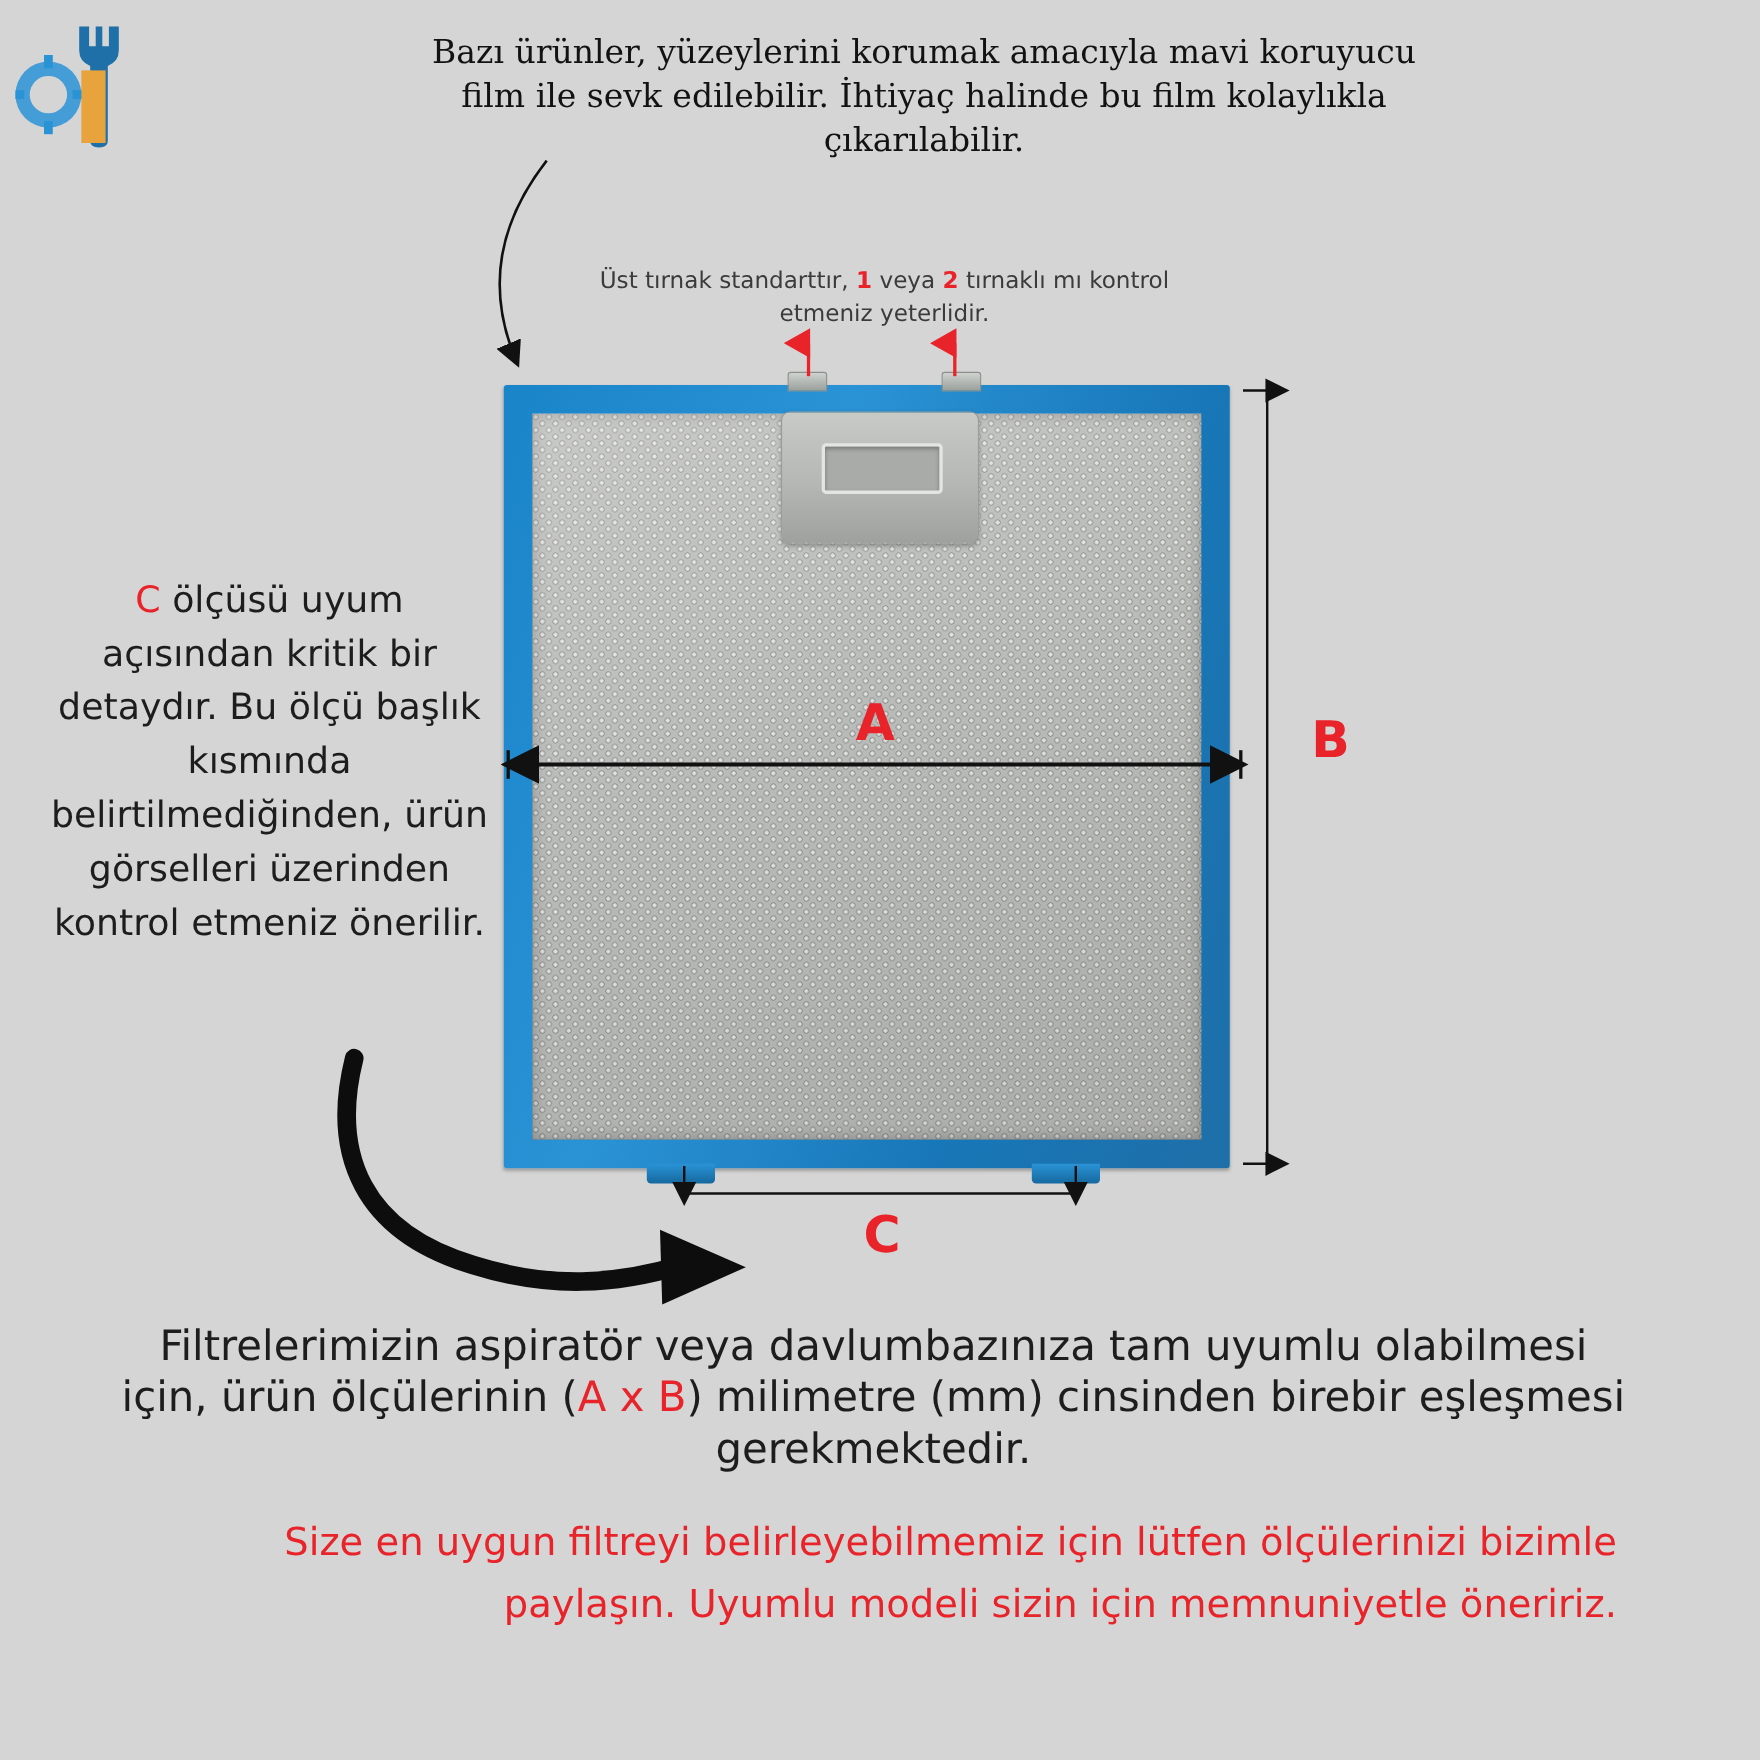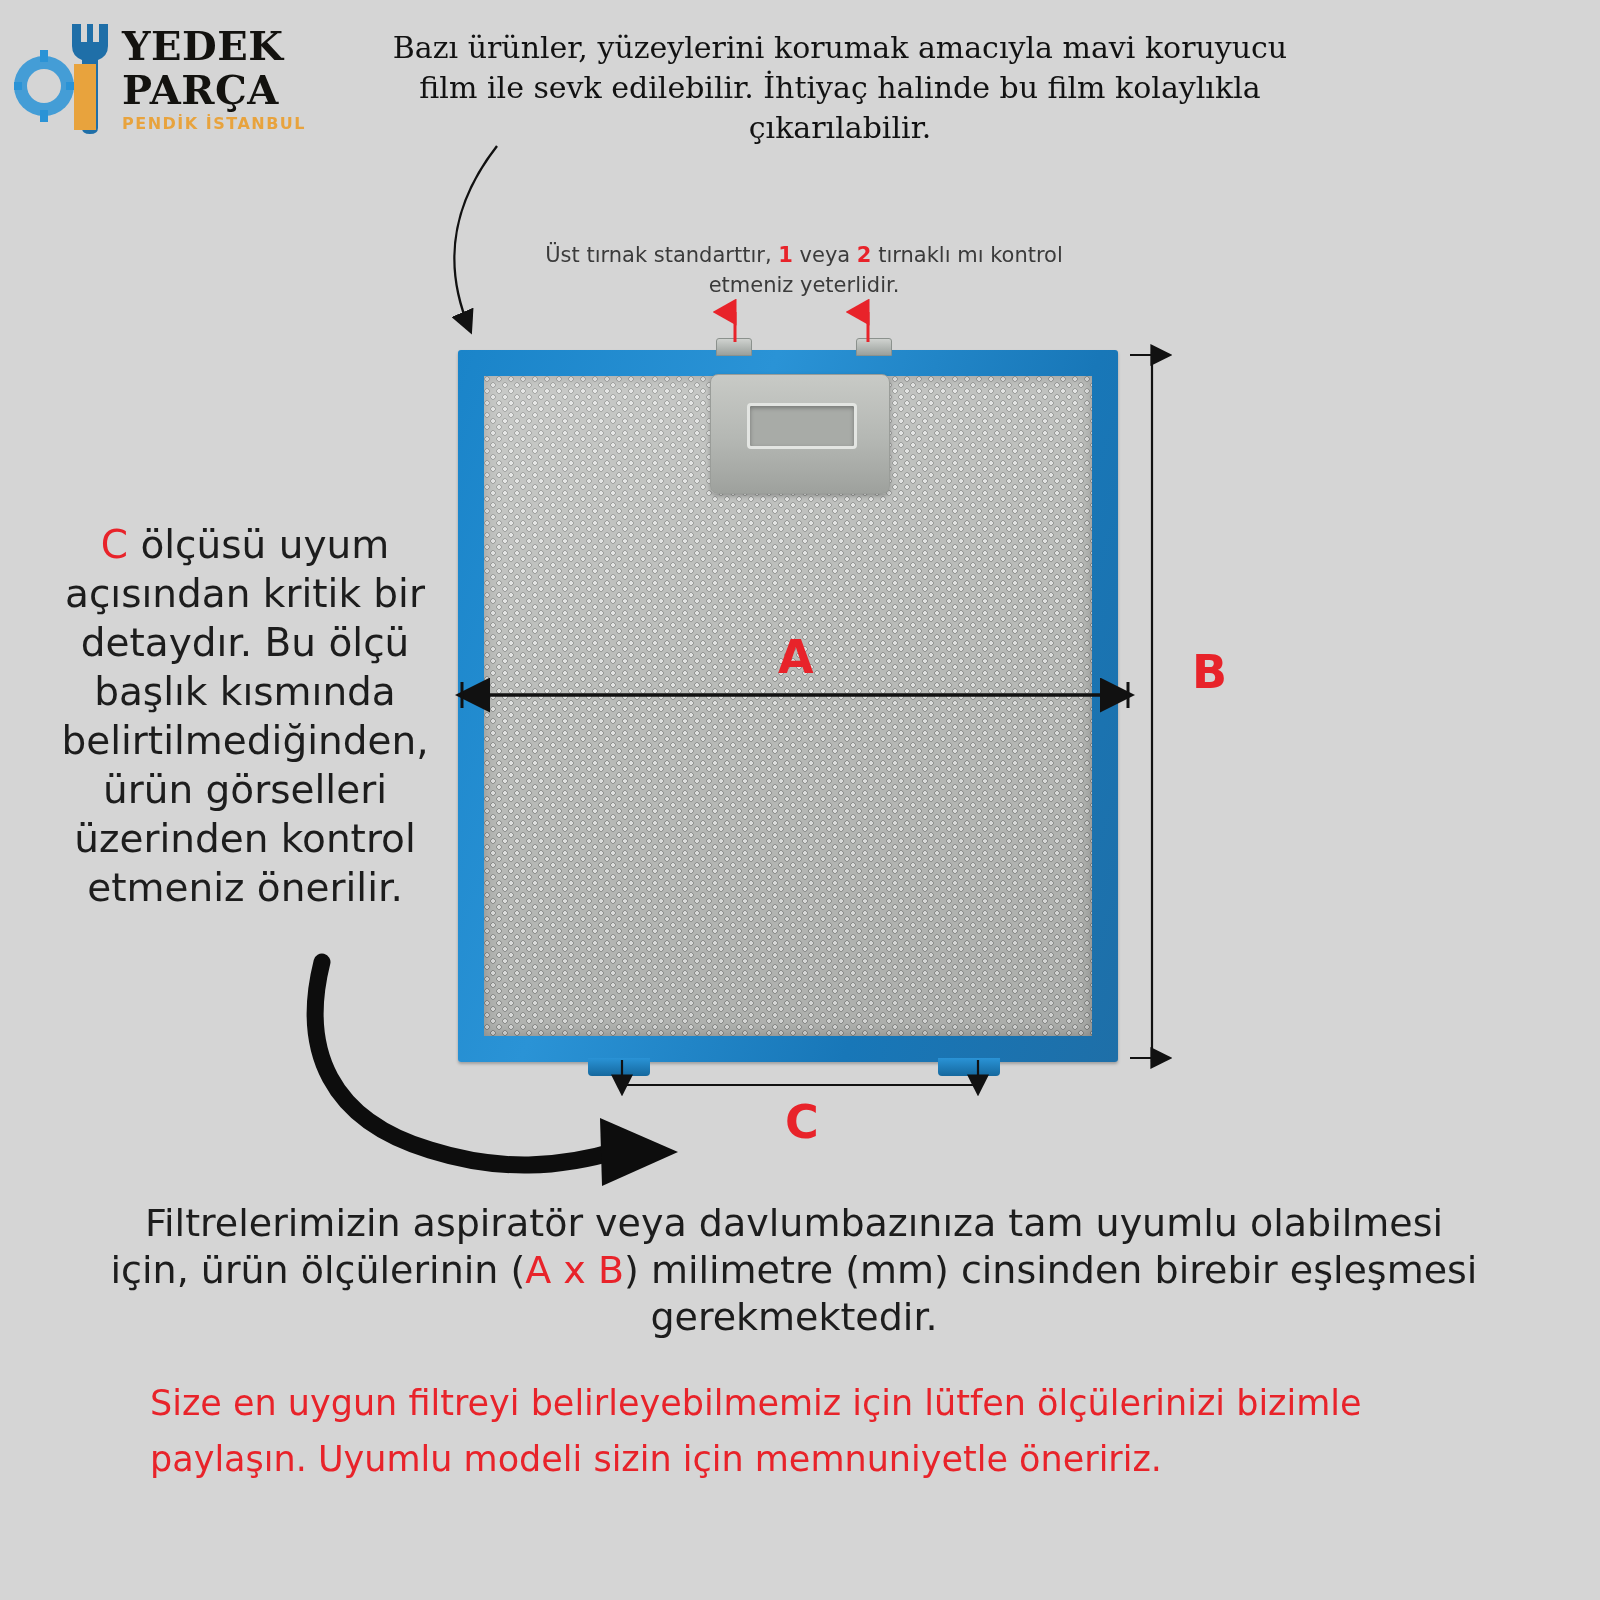"YEDEK" div.logo-text { html: <div> <div>YEDEK</div> <div>PARÇA</div> <div>PENDİK İSTANBUL</div> </div> -> none }
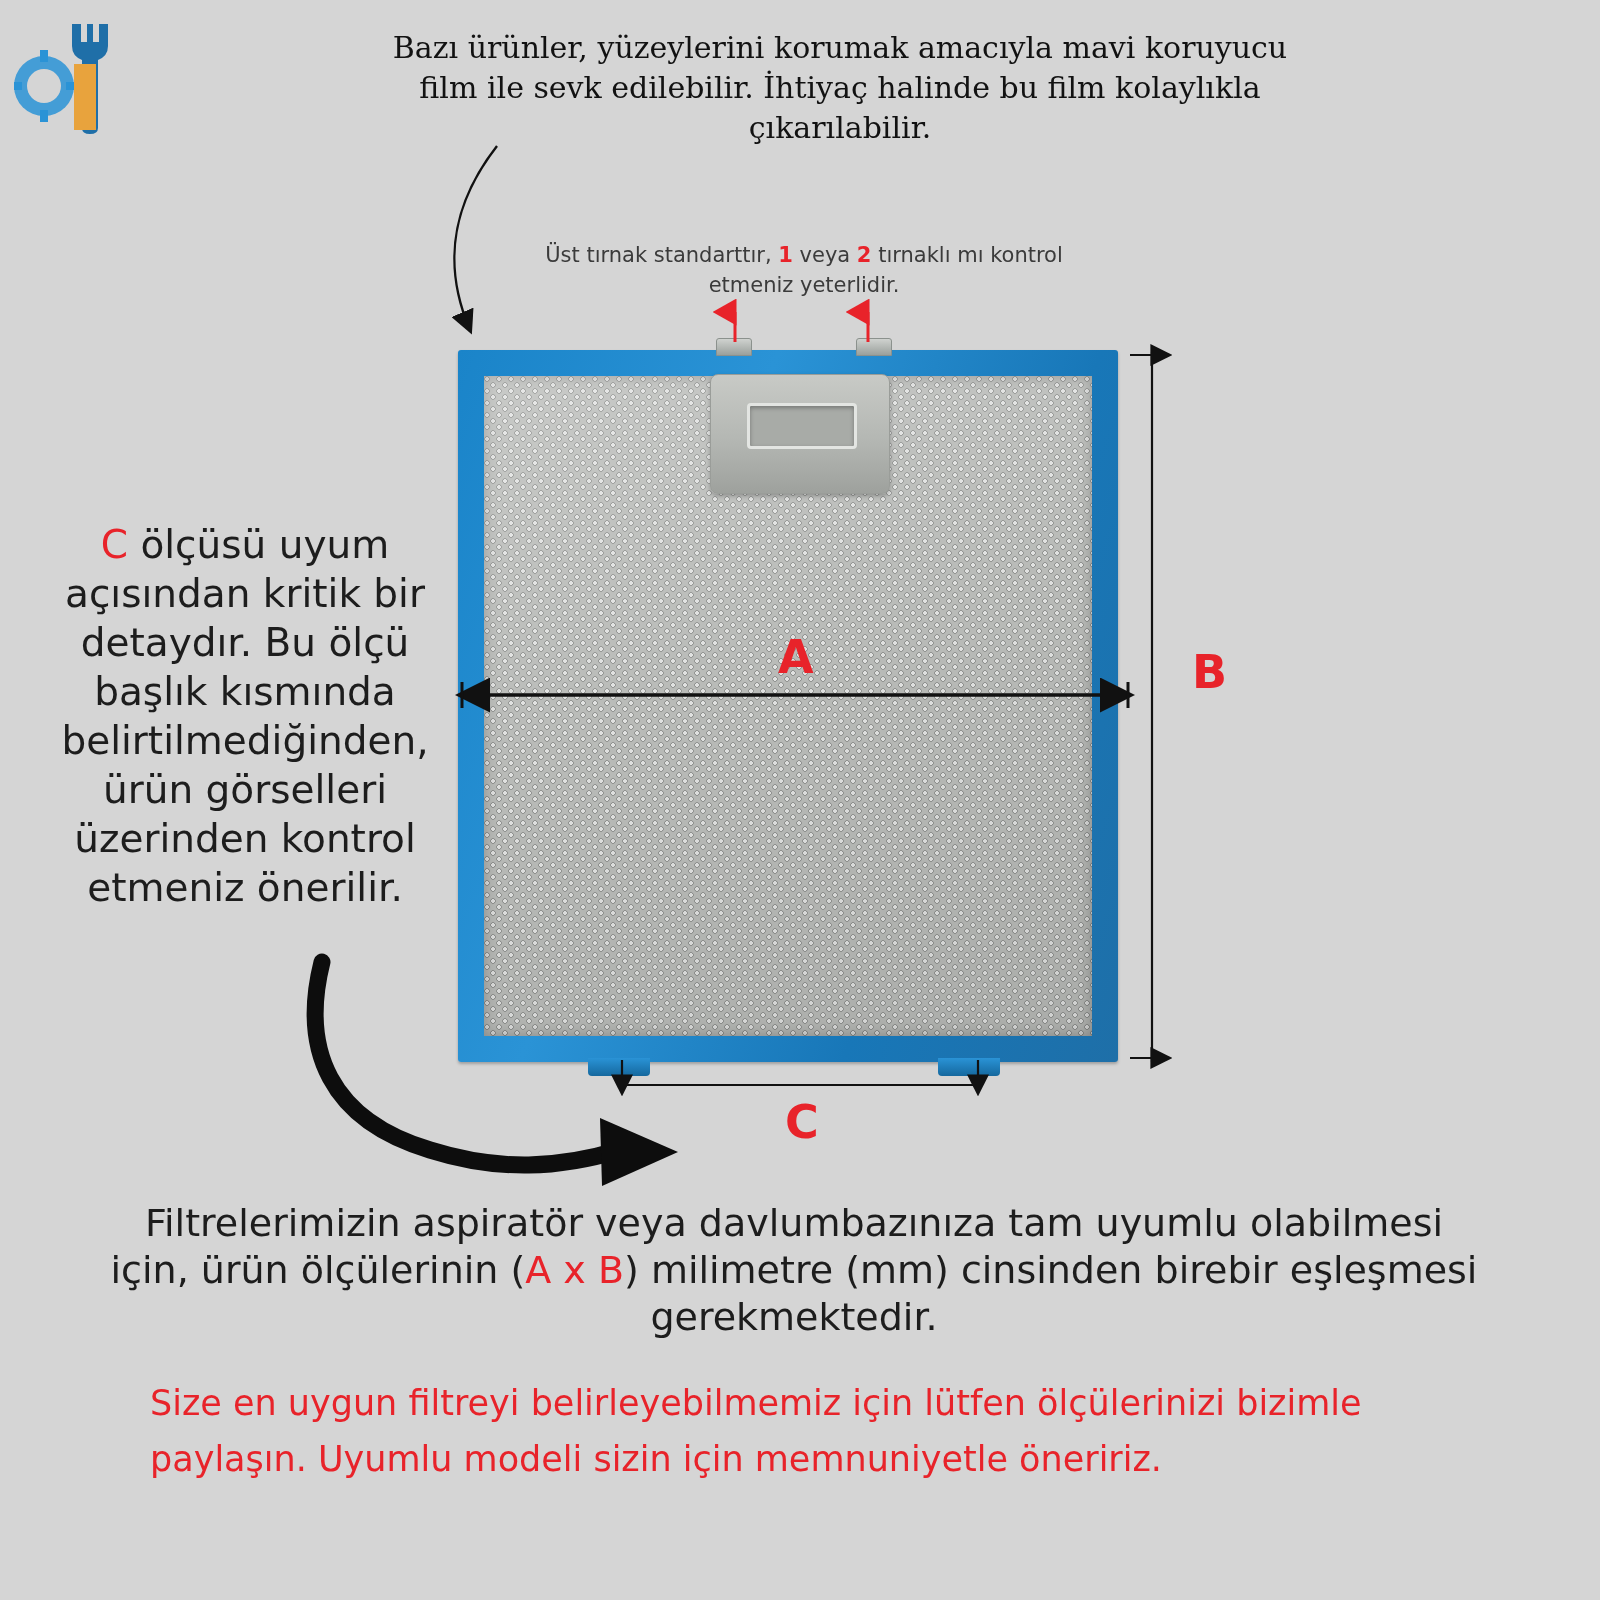"C ölçüsü uyum açısından kritik" #left-para { font-size: 39px -> 33px }
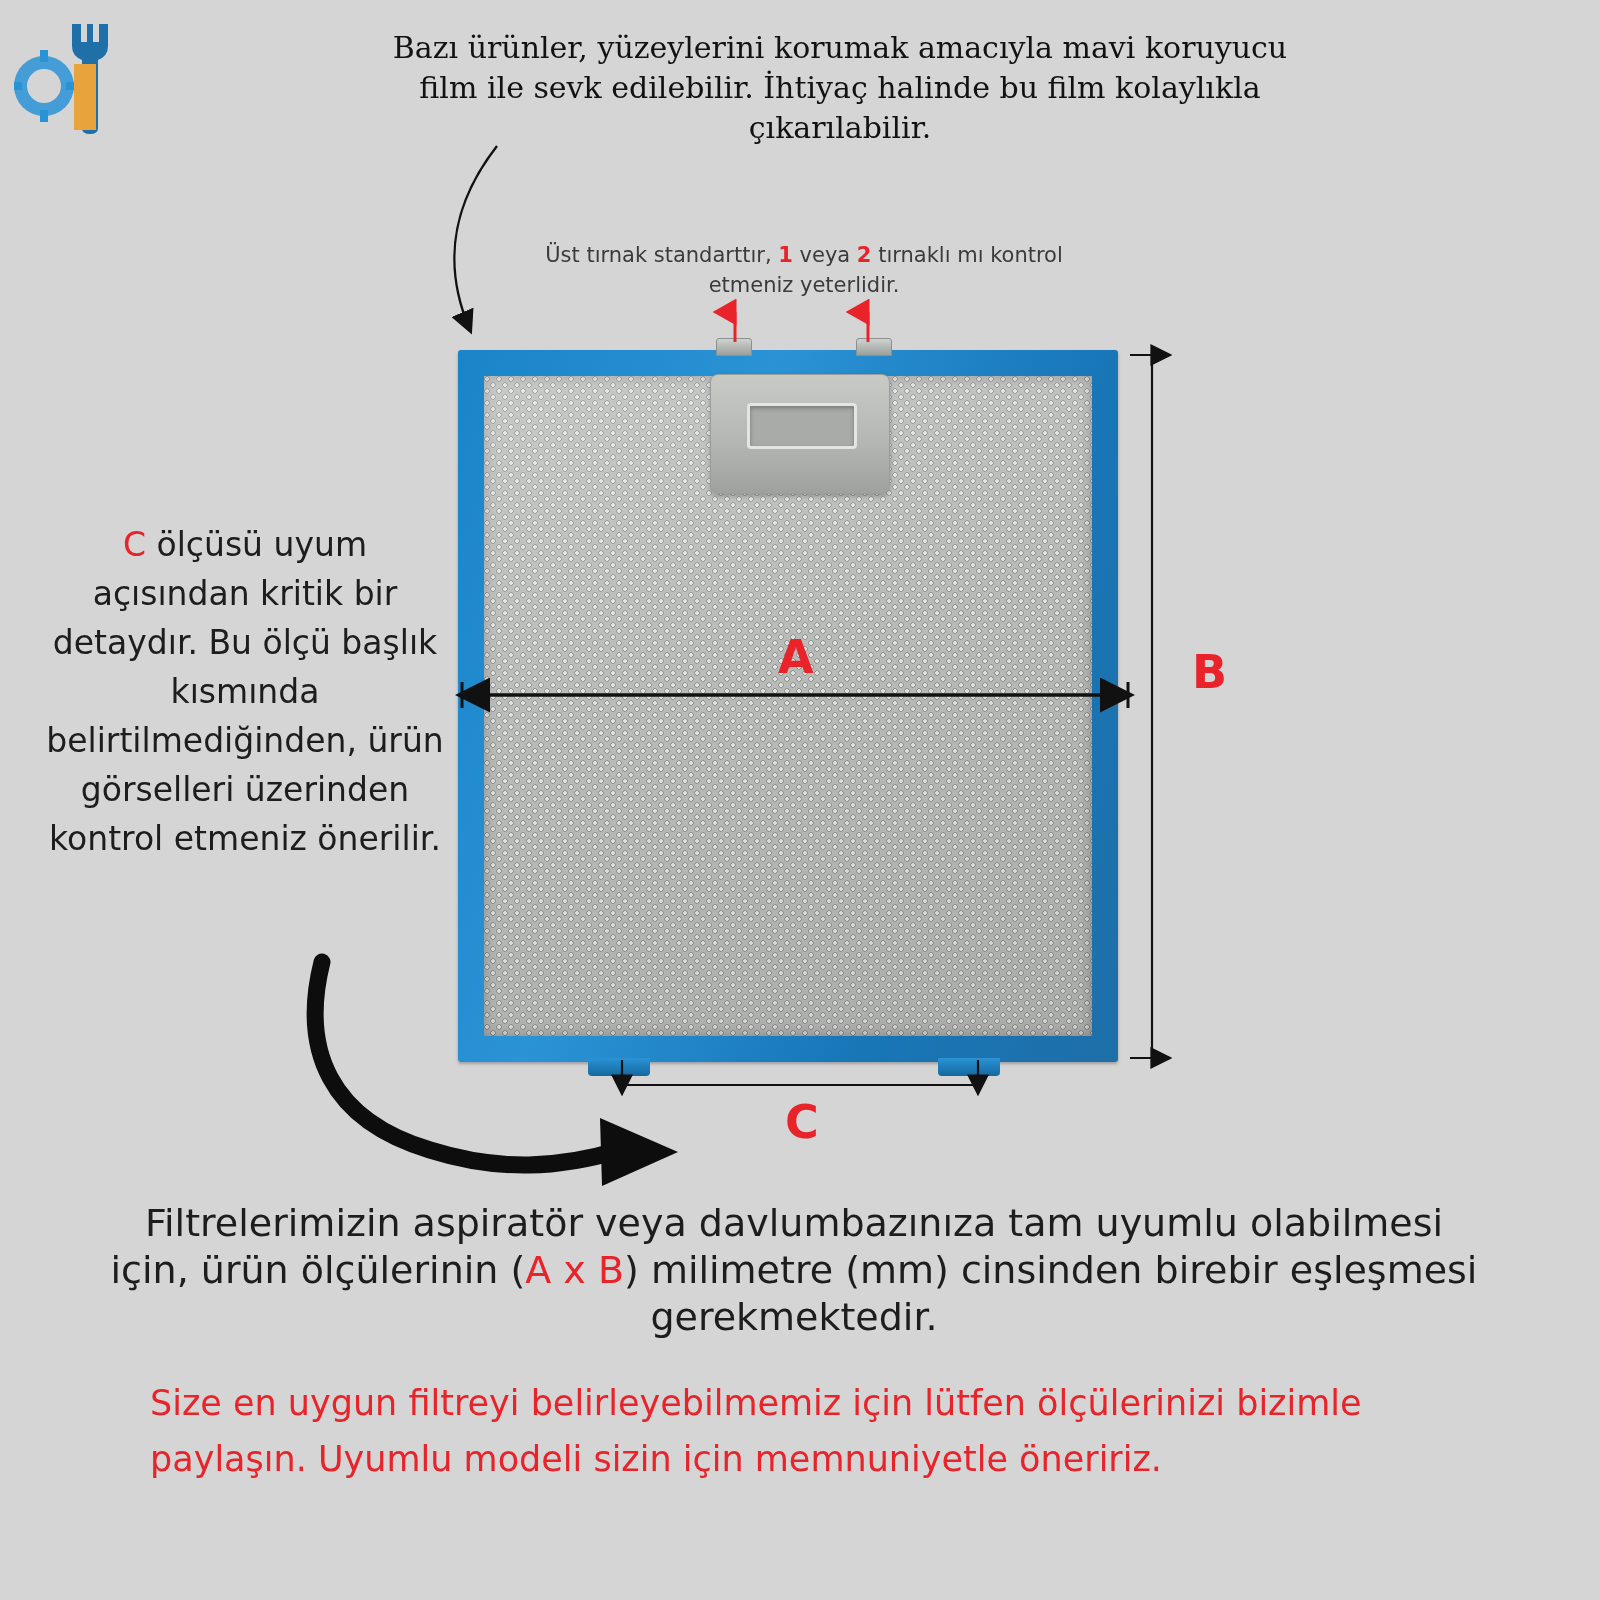"Size en uygun filtreyi belirleyebilmemiz" #bottom-red { text-align: left -> right }
